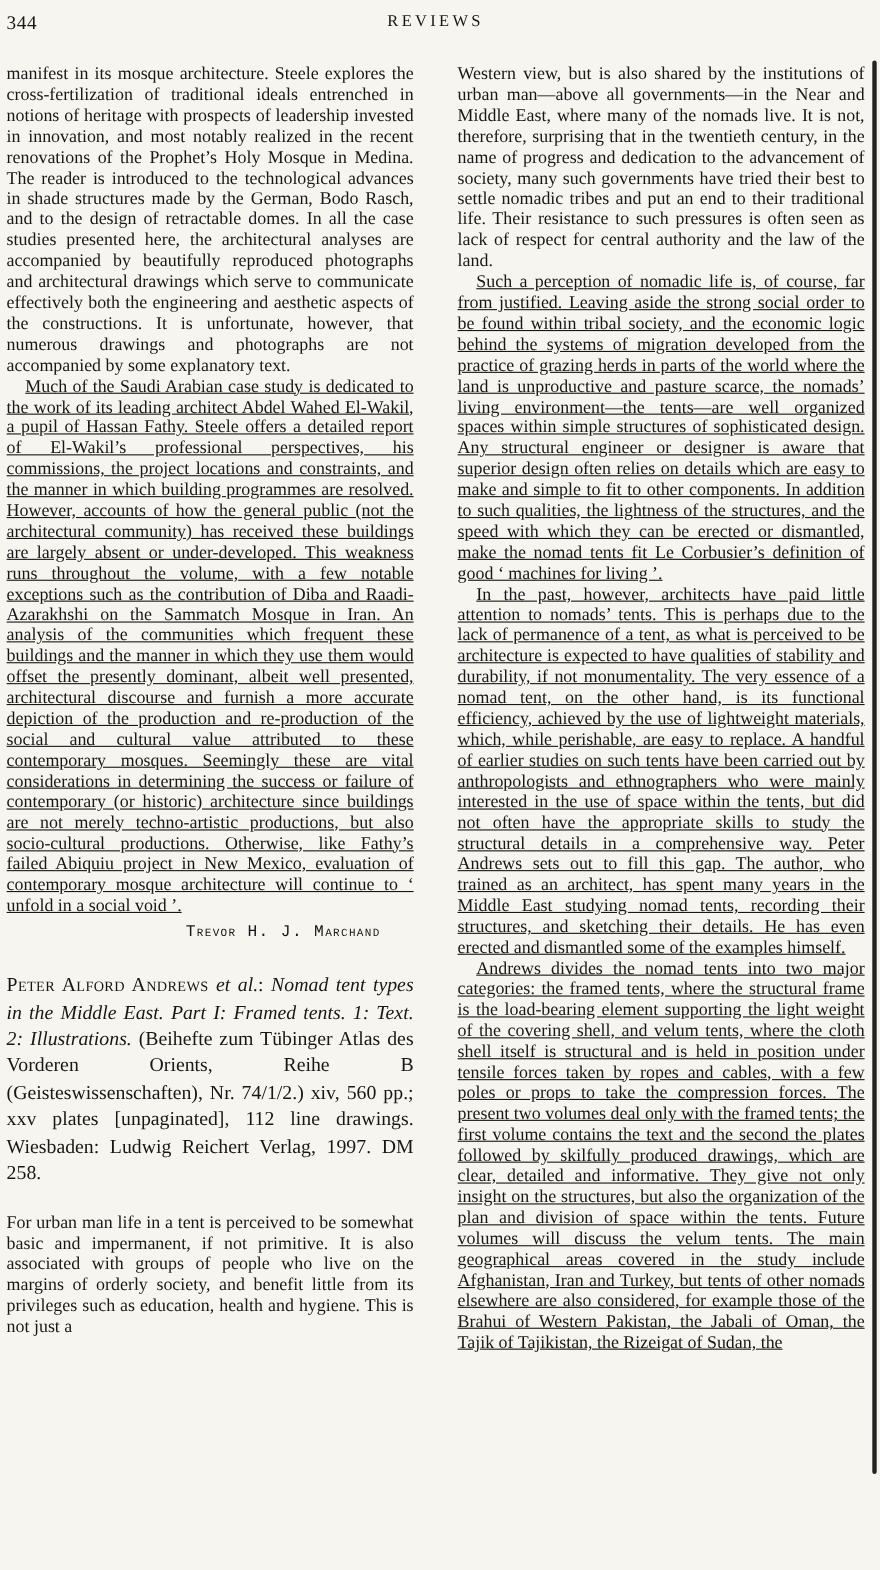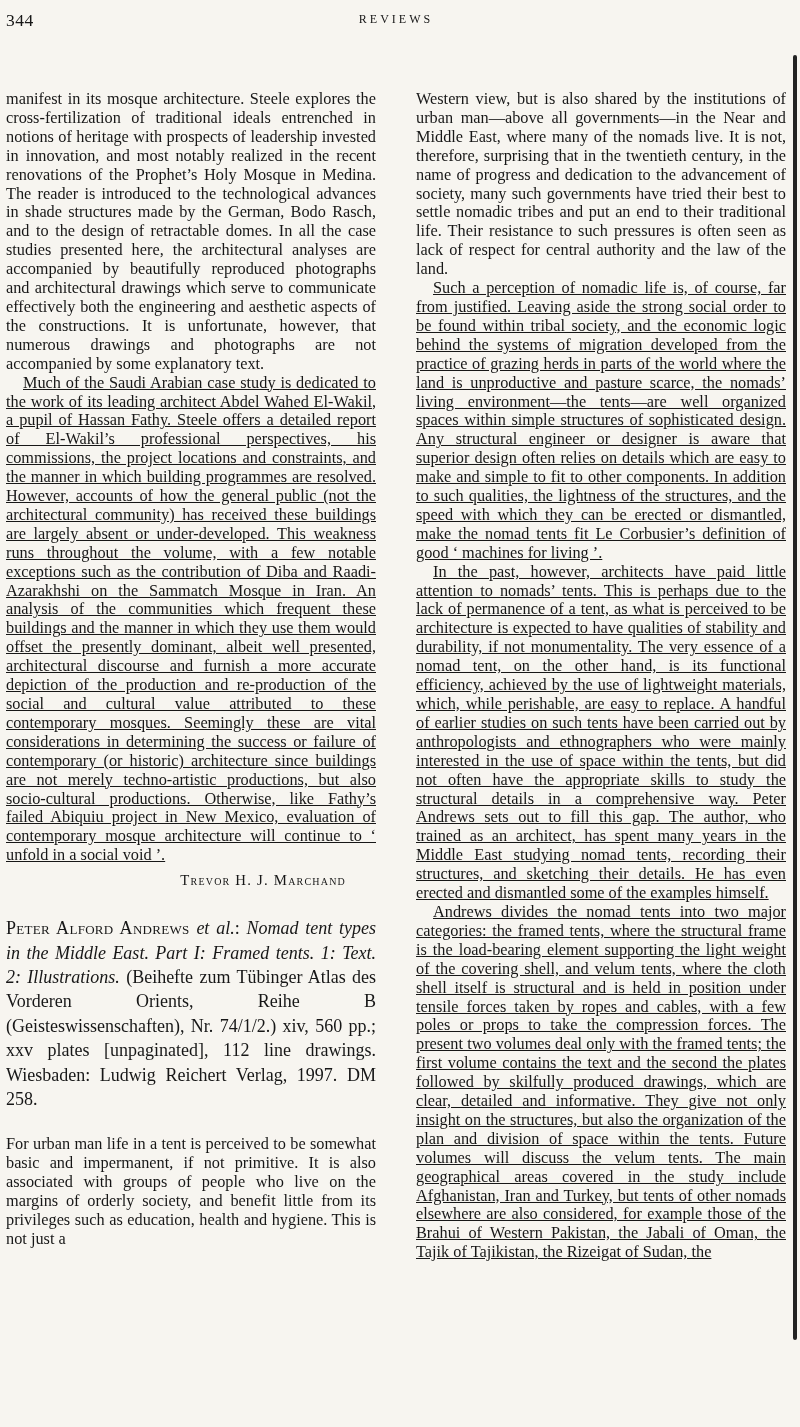"344" .running-head { margin-bottom: 8px -> 24px }
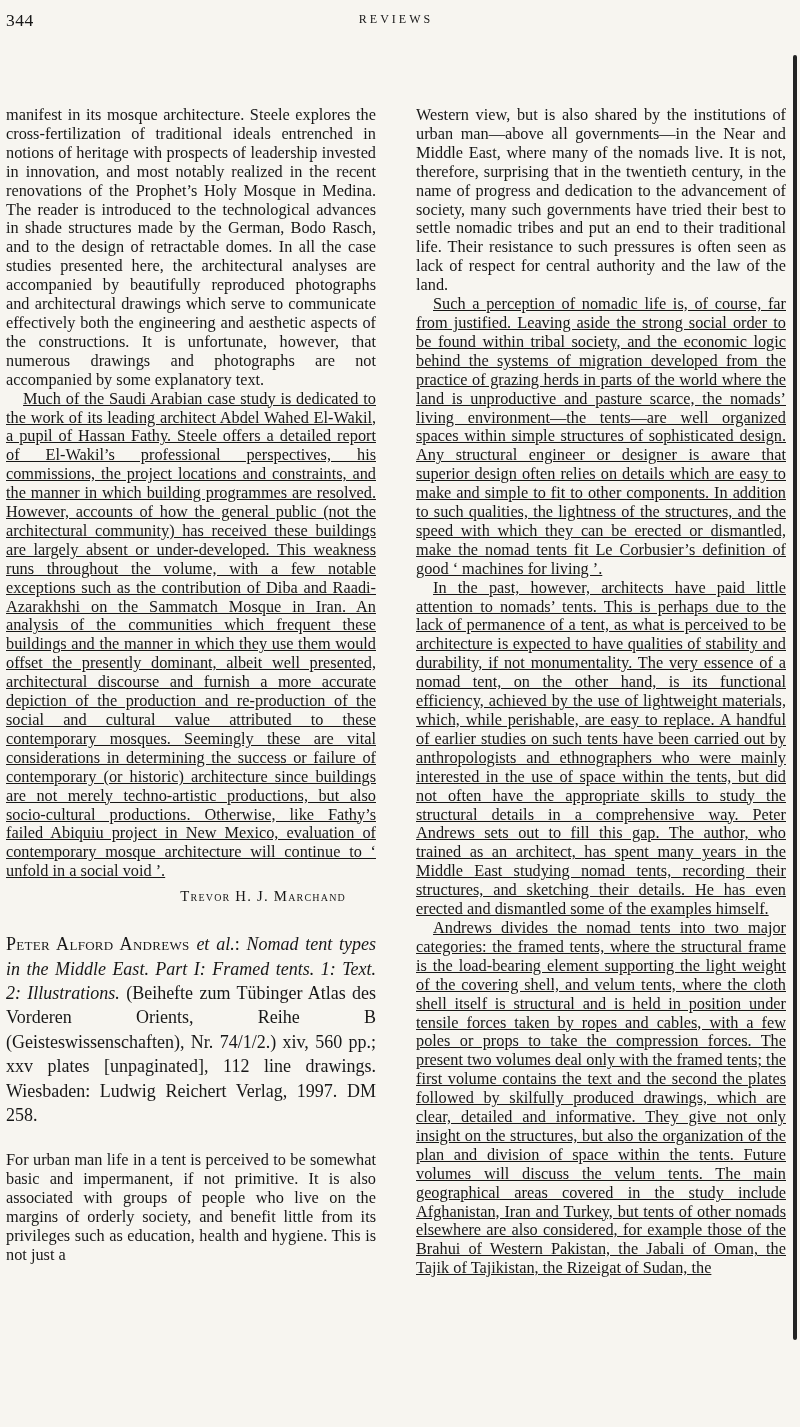"REVIEWS" .head-title { font-size: 12px -> 15px }
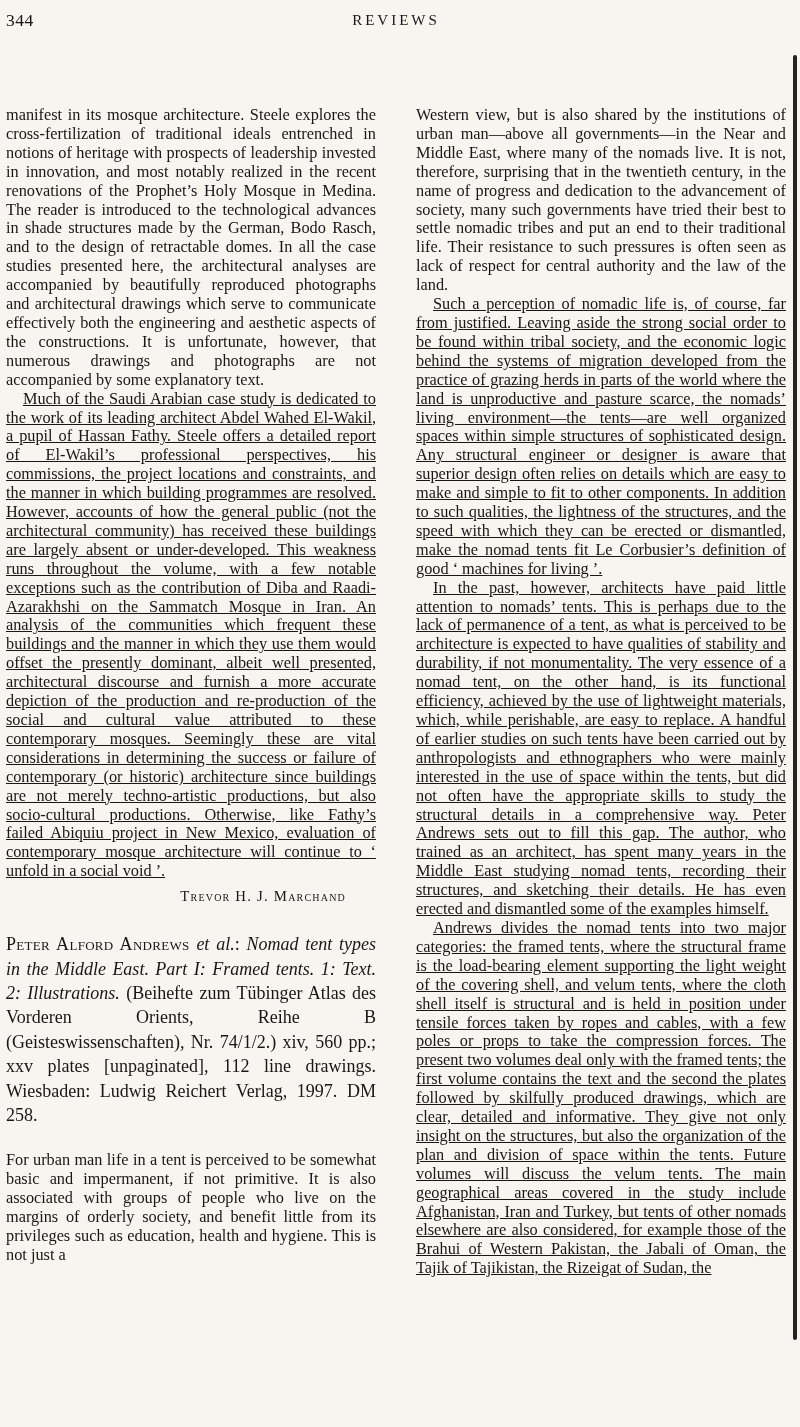"manifest in its mosque architecture." .col { margin-top: 48px -> none }
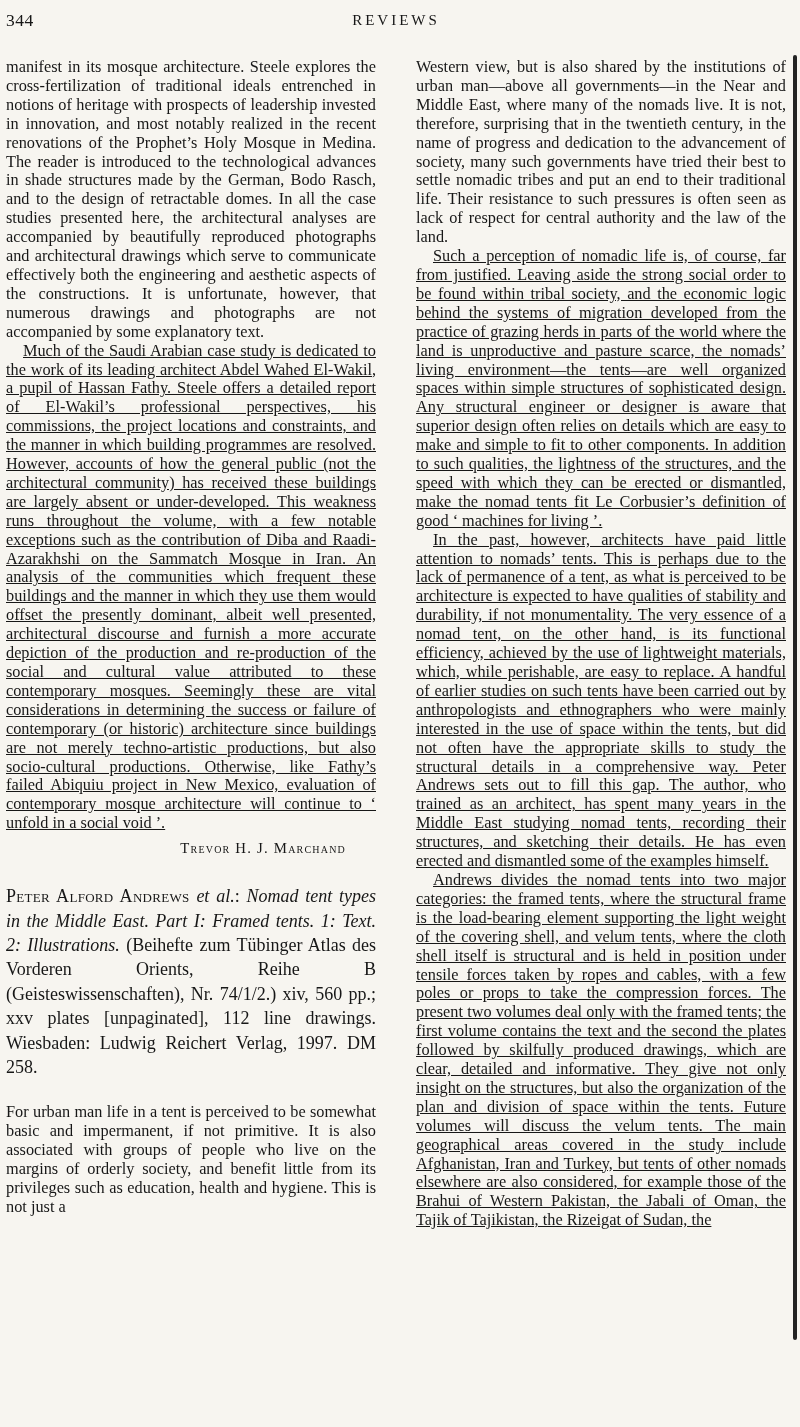"Trevor H. J. Marchand" .signature { font-family: none -> Liberation Mono, monospace }
